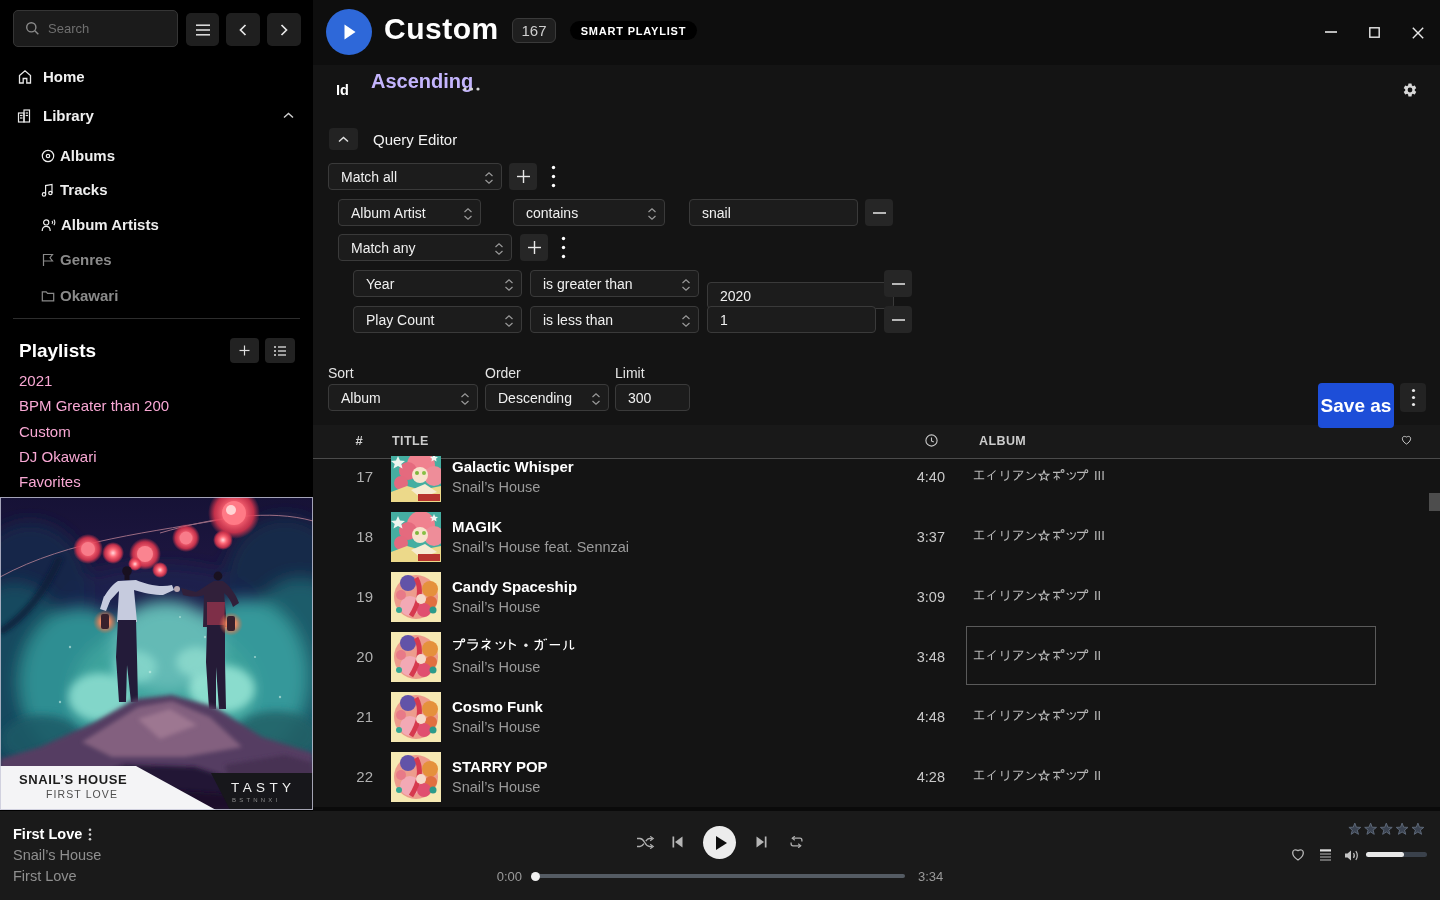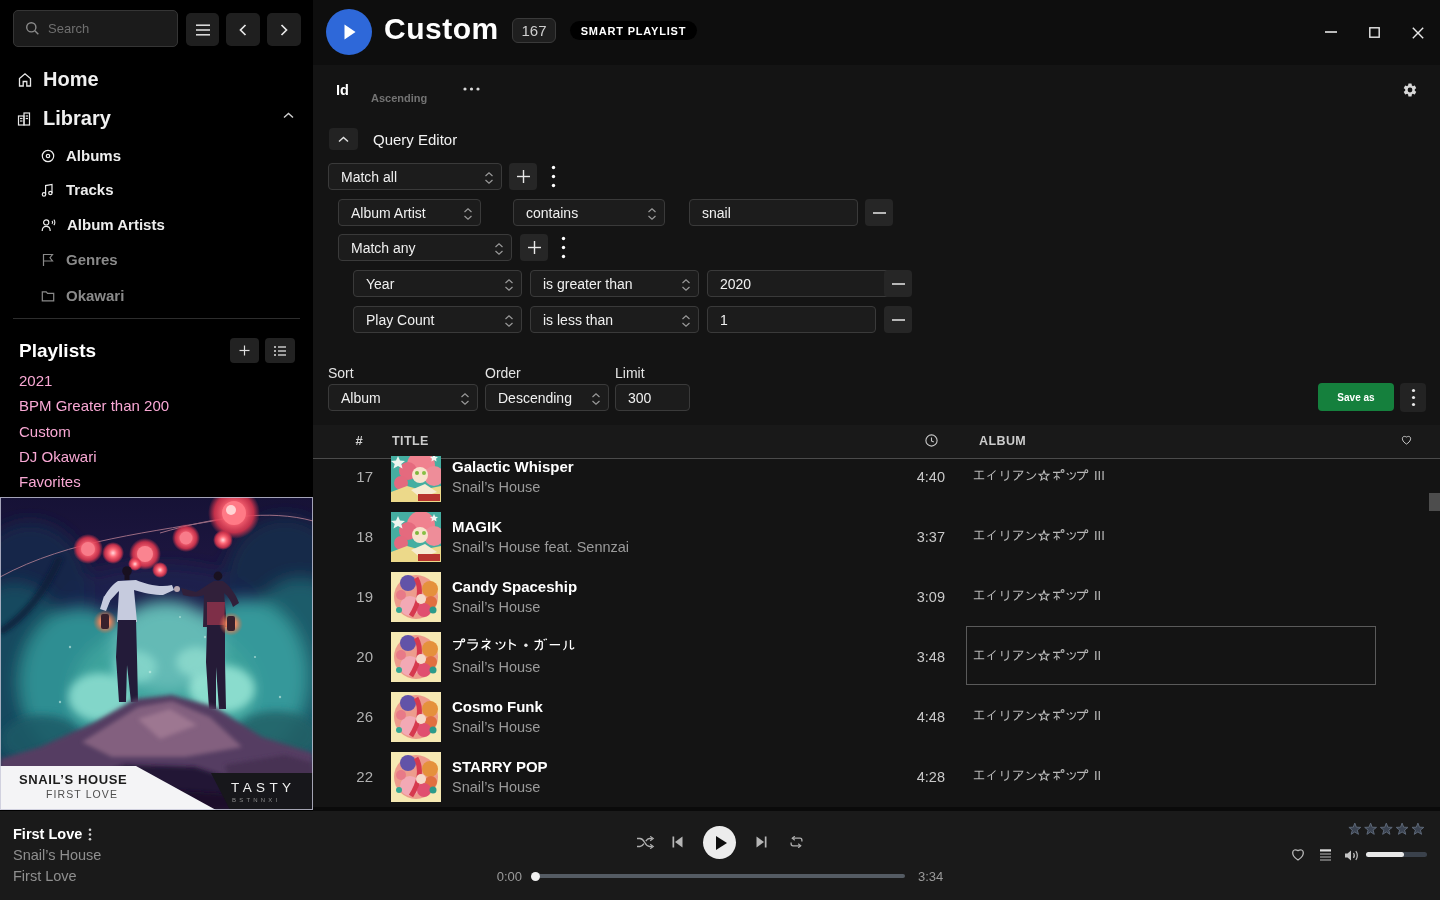"Home" .nav-item { font-size: 20px -> 15px }
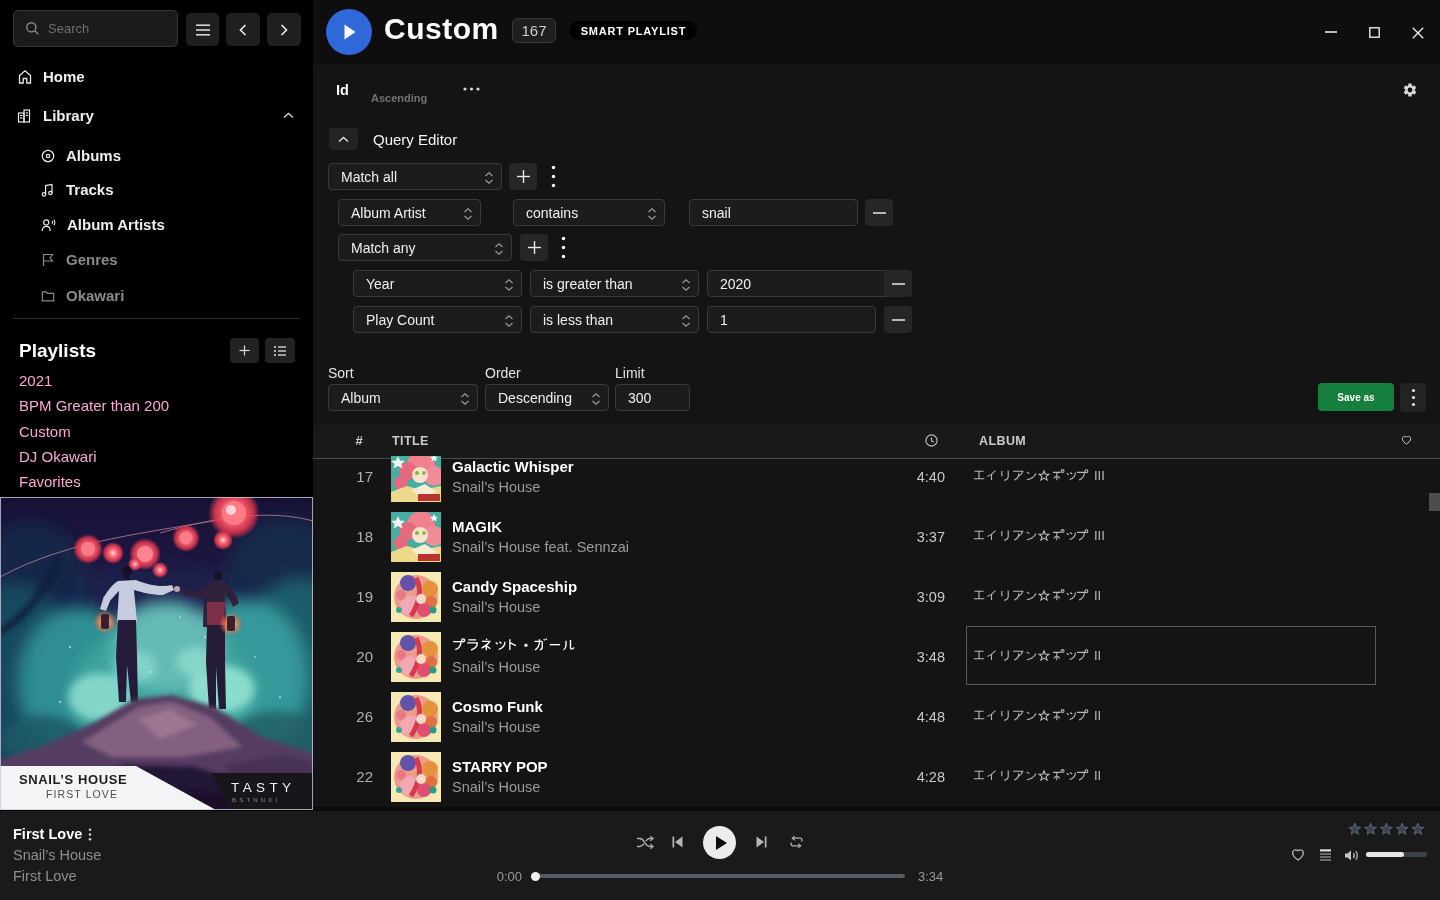"Ascending" div.abs { color: #737373 -> #c4b5fd; font-size: 11px -> 20px; top: 92px -> 70px }
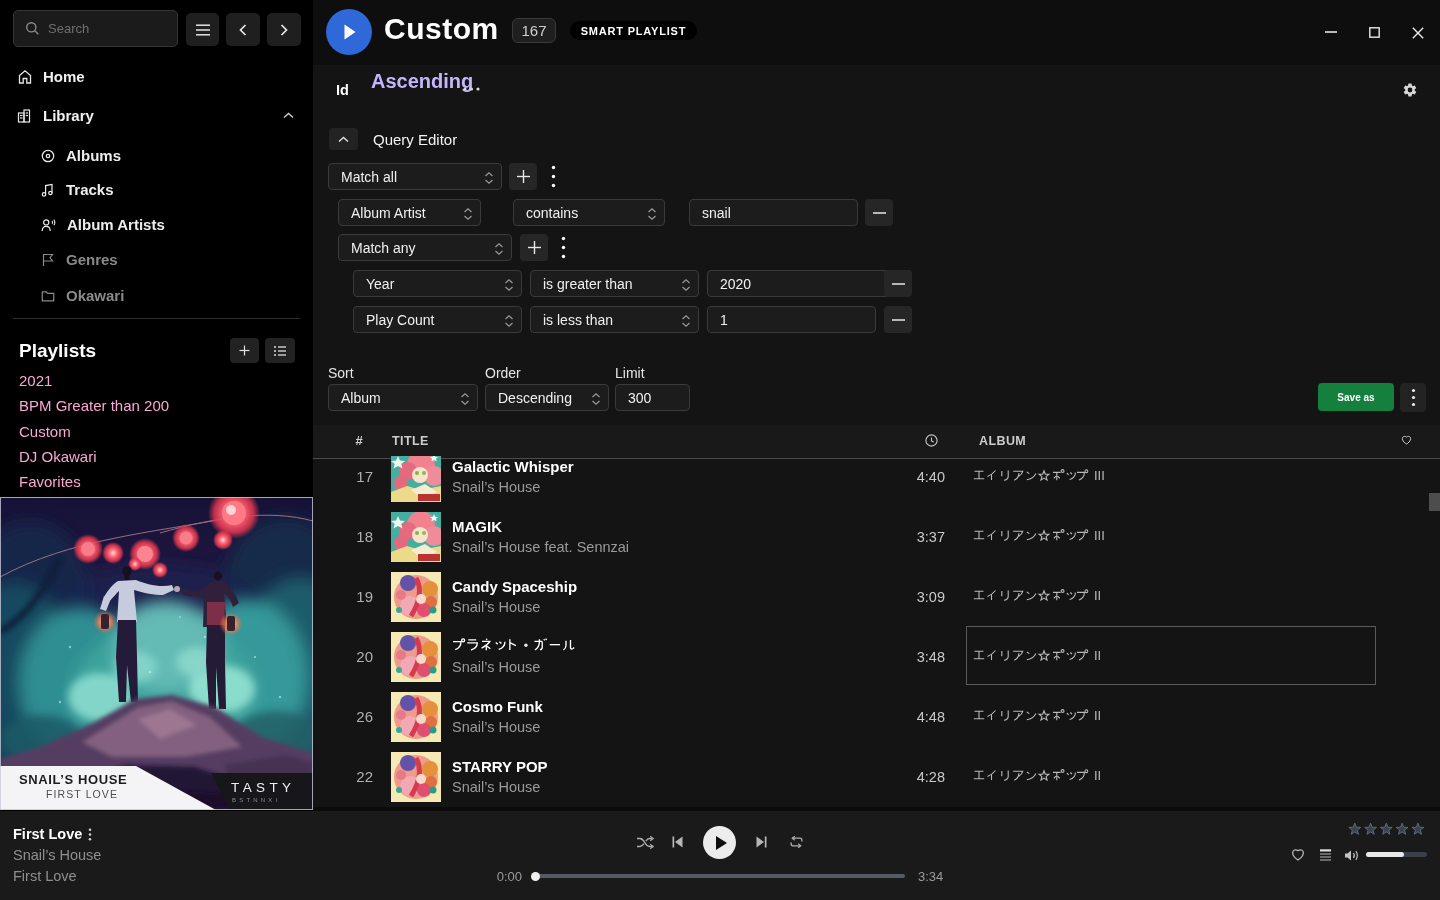"Albums" .nav-sub { gap: 11px -> 5px }
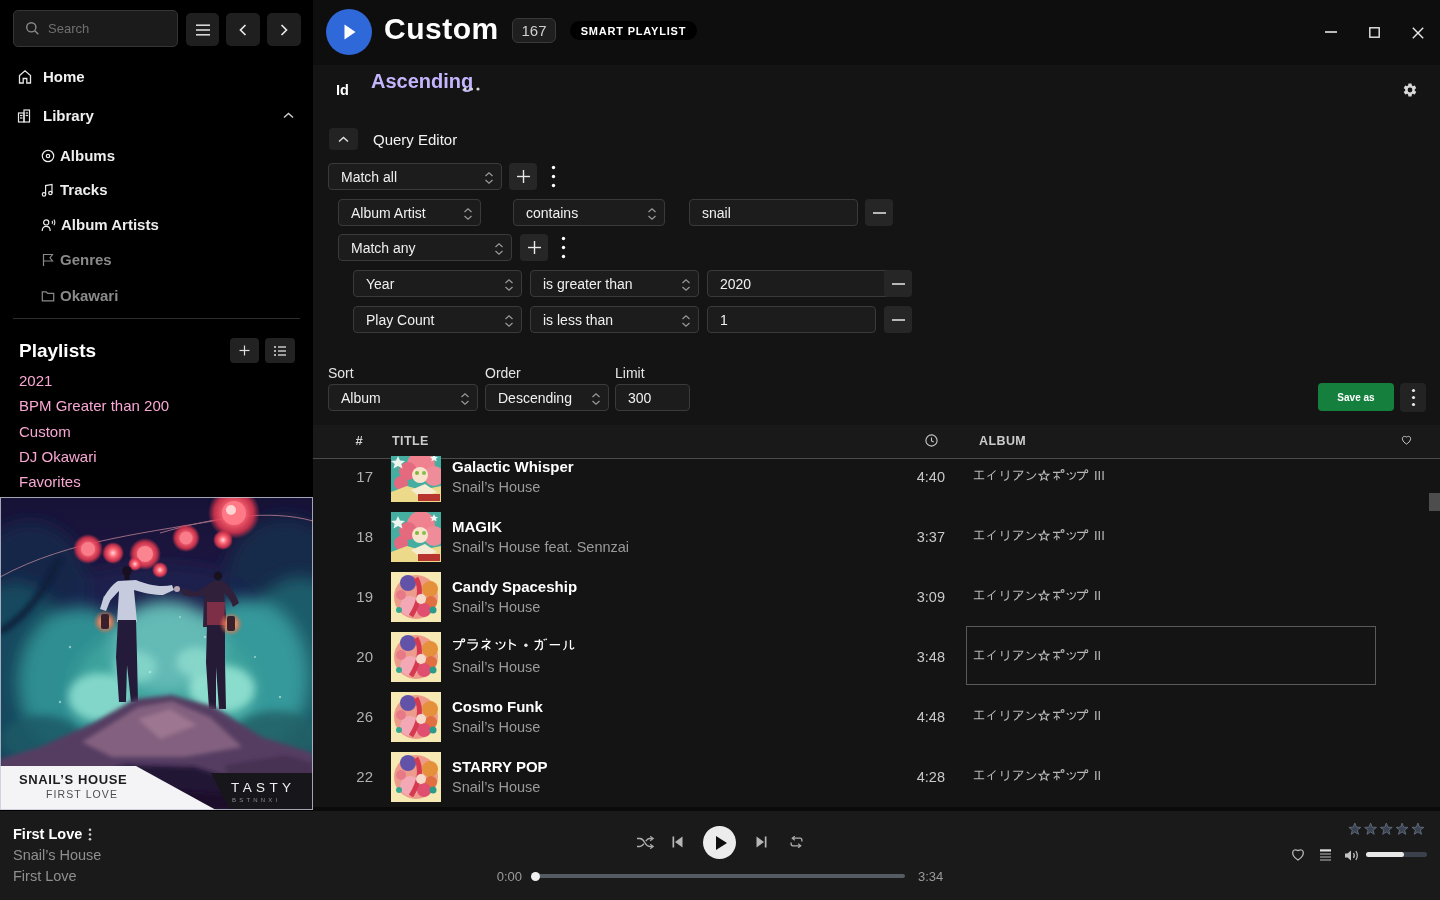"2020" div.inp { top: 270px -> 282px }
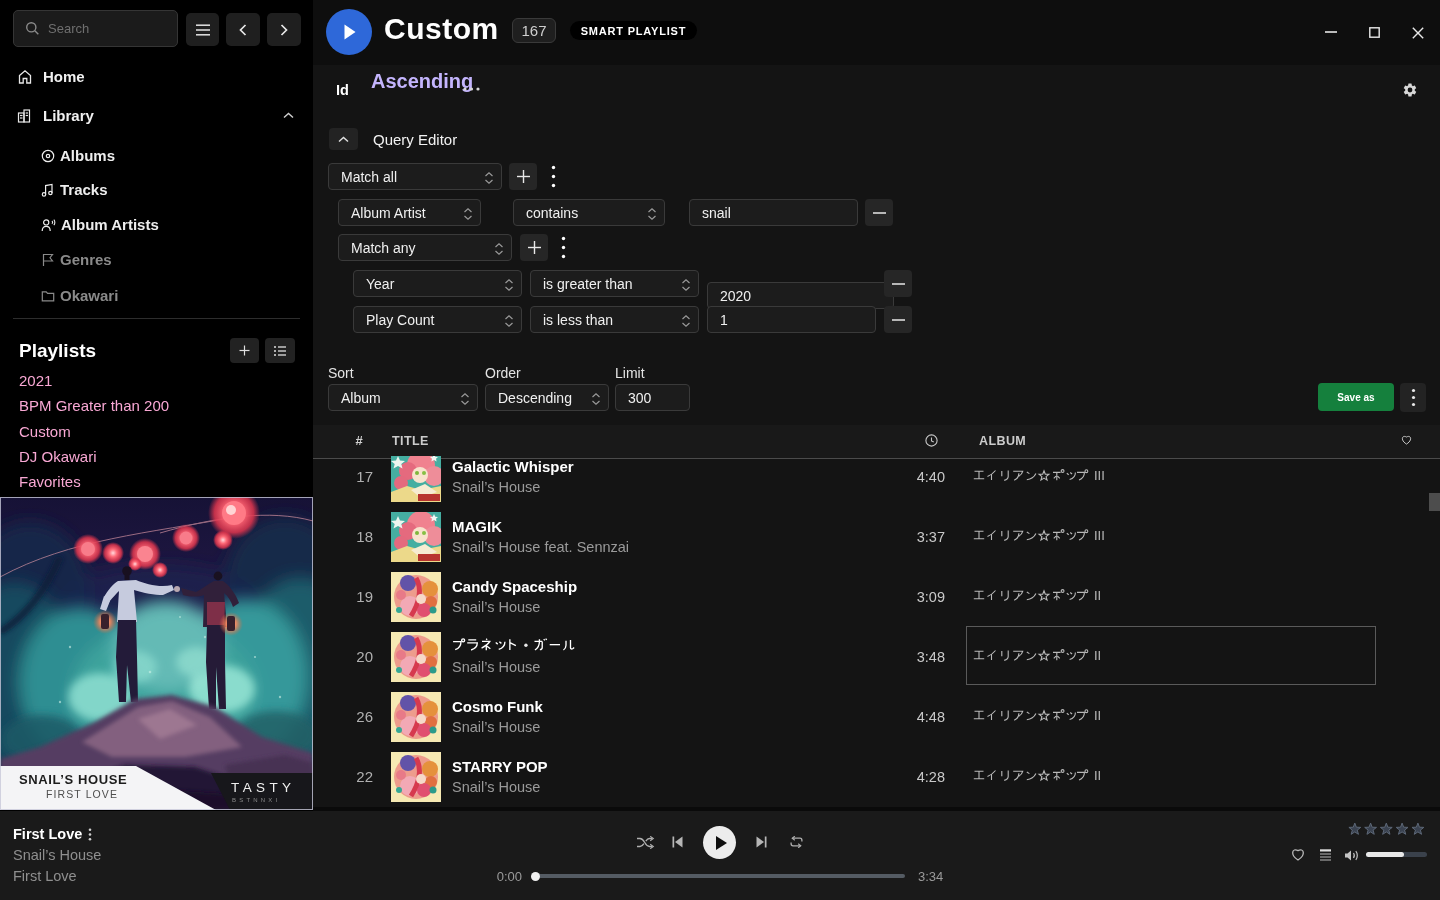"Save as" div.abs { background: #15803d -> #1d4ed8; font-size: 10px -> 19px; height: 28px -> 45px }
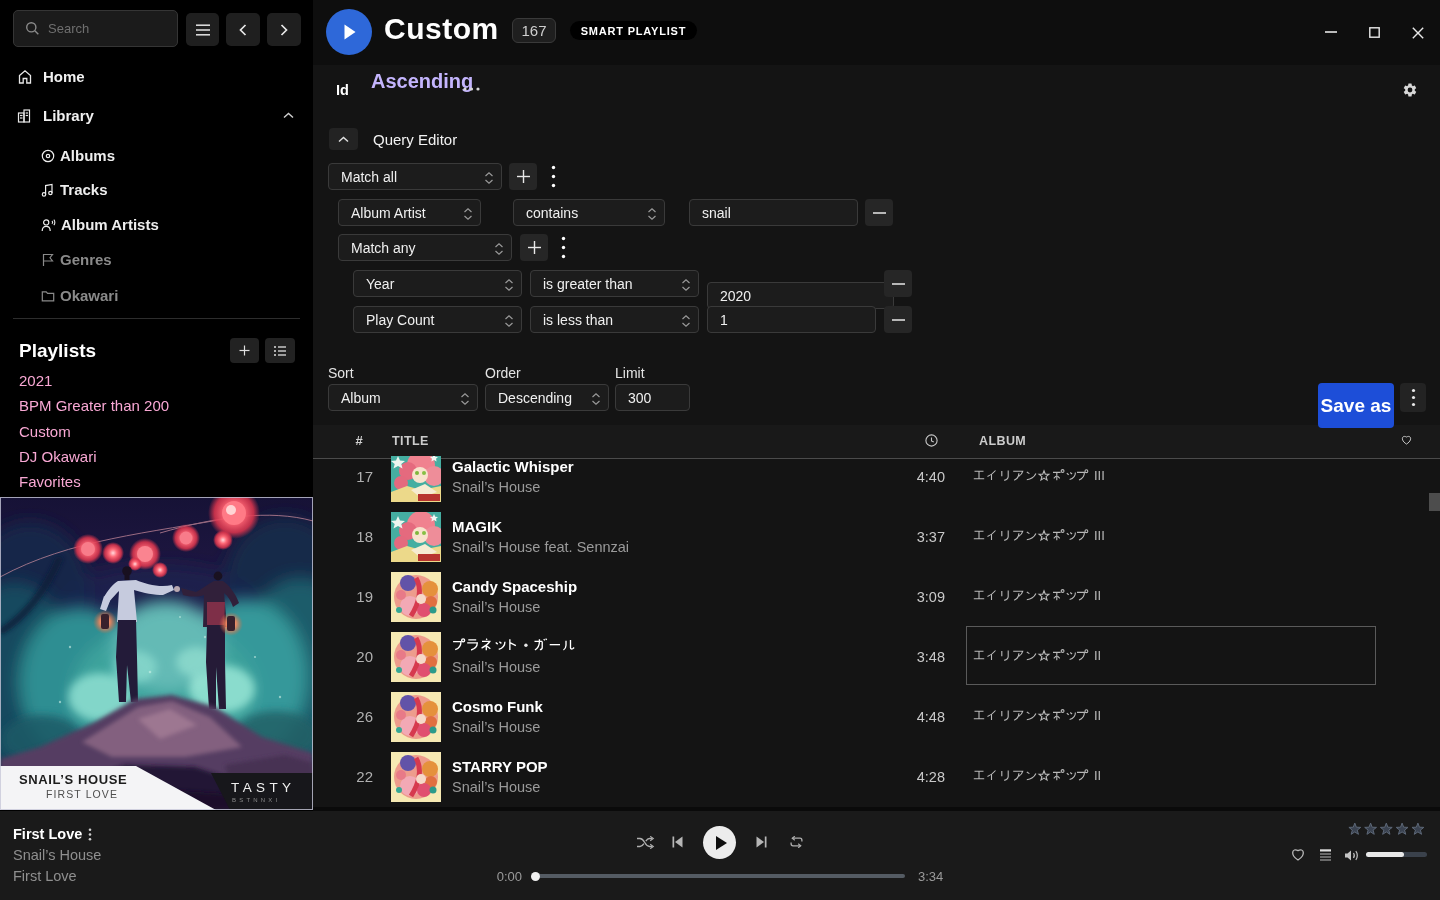"26" div.row-num { text: 26 -> 21 }
